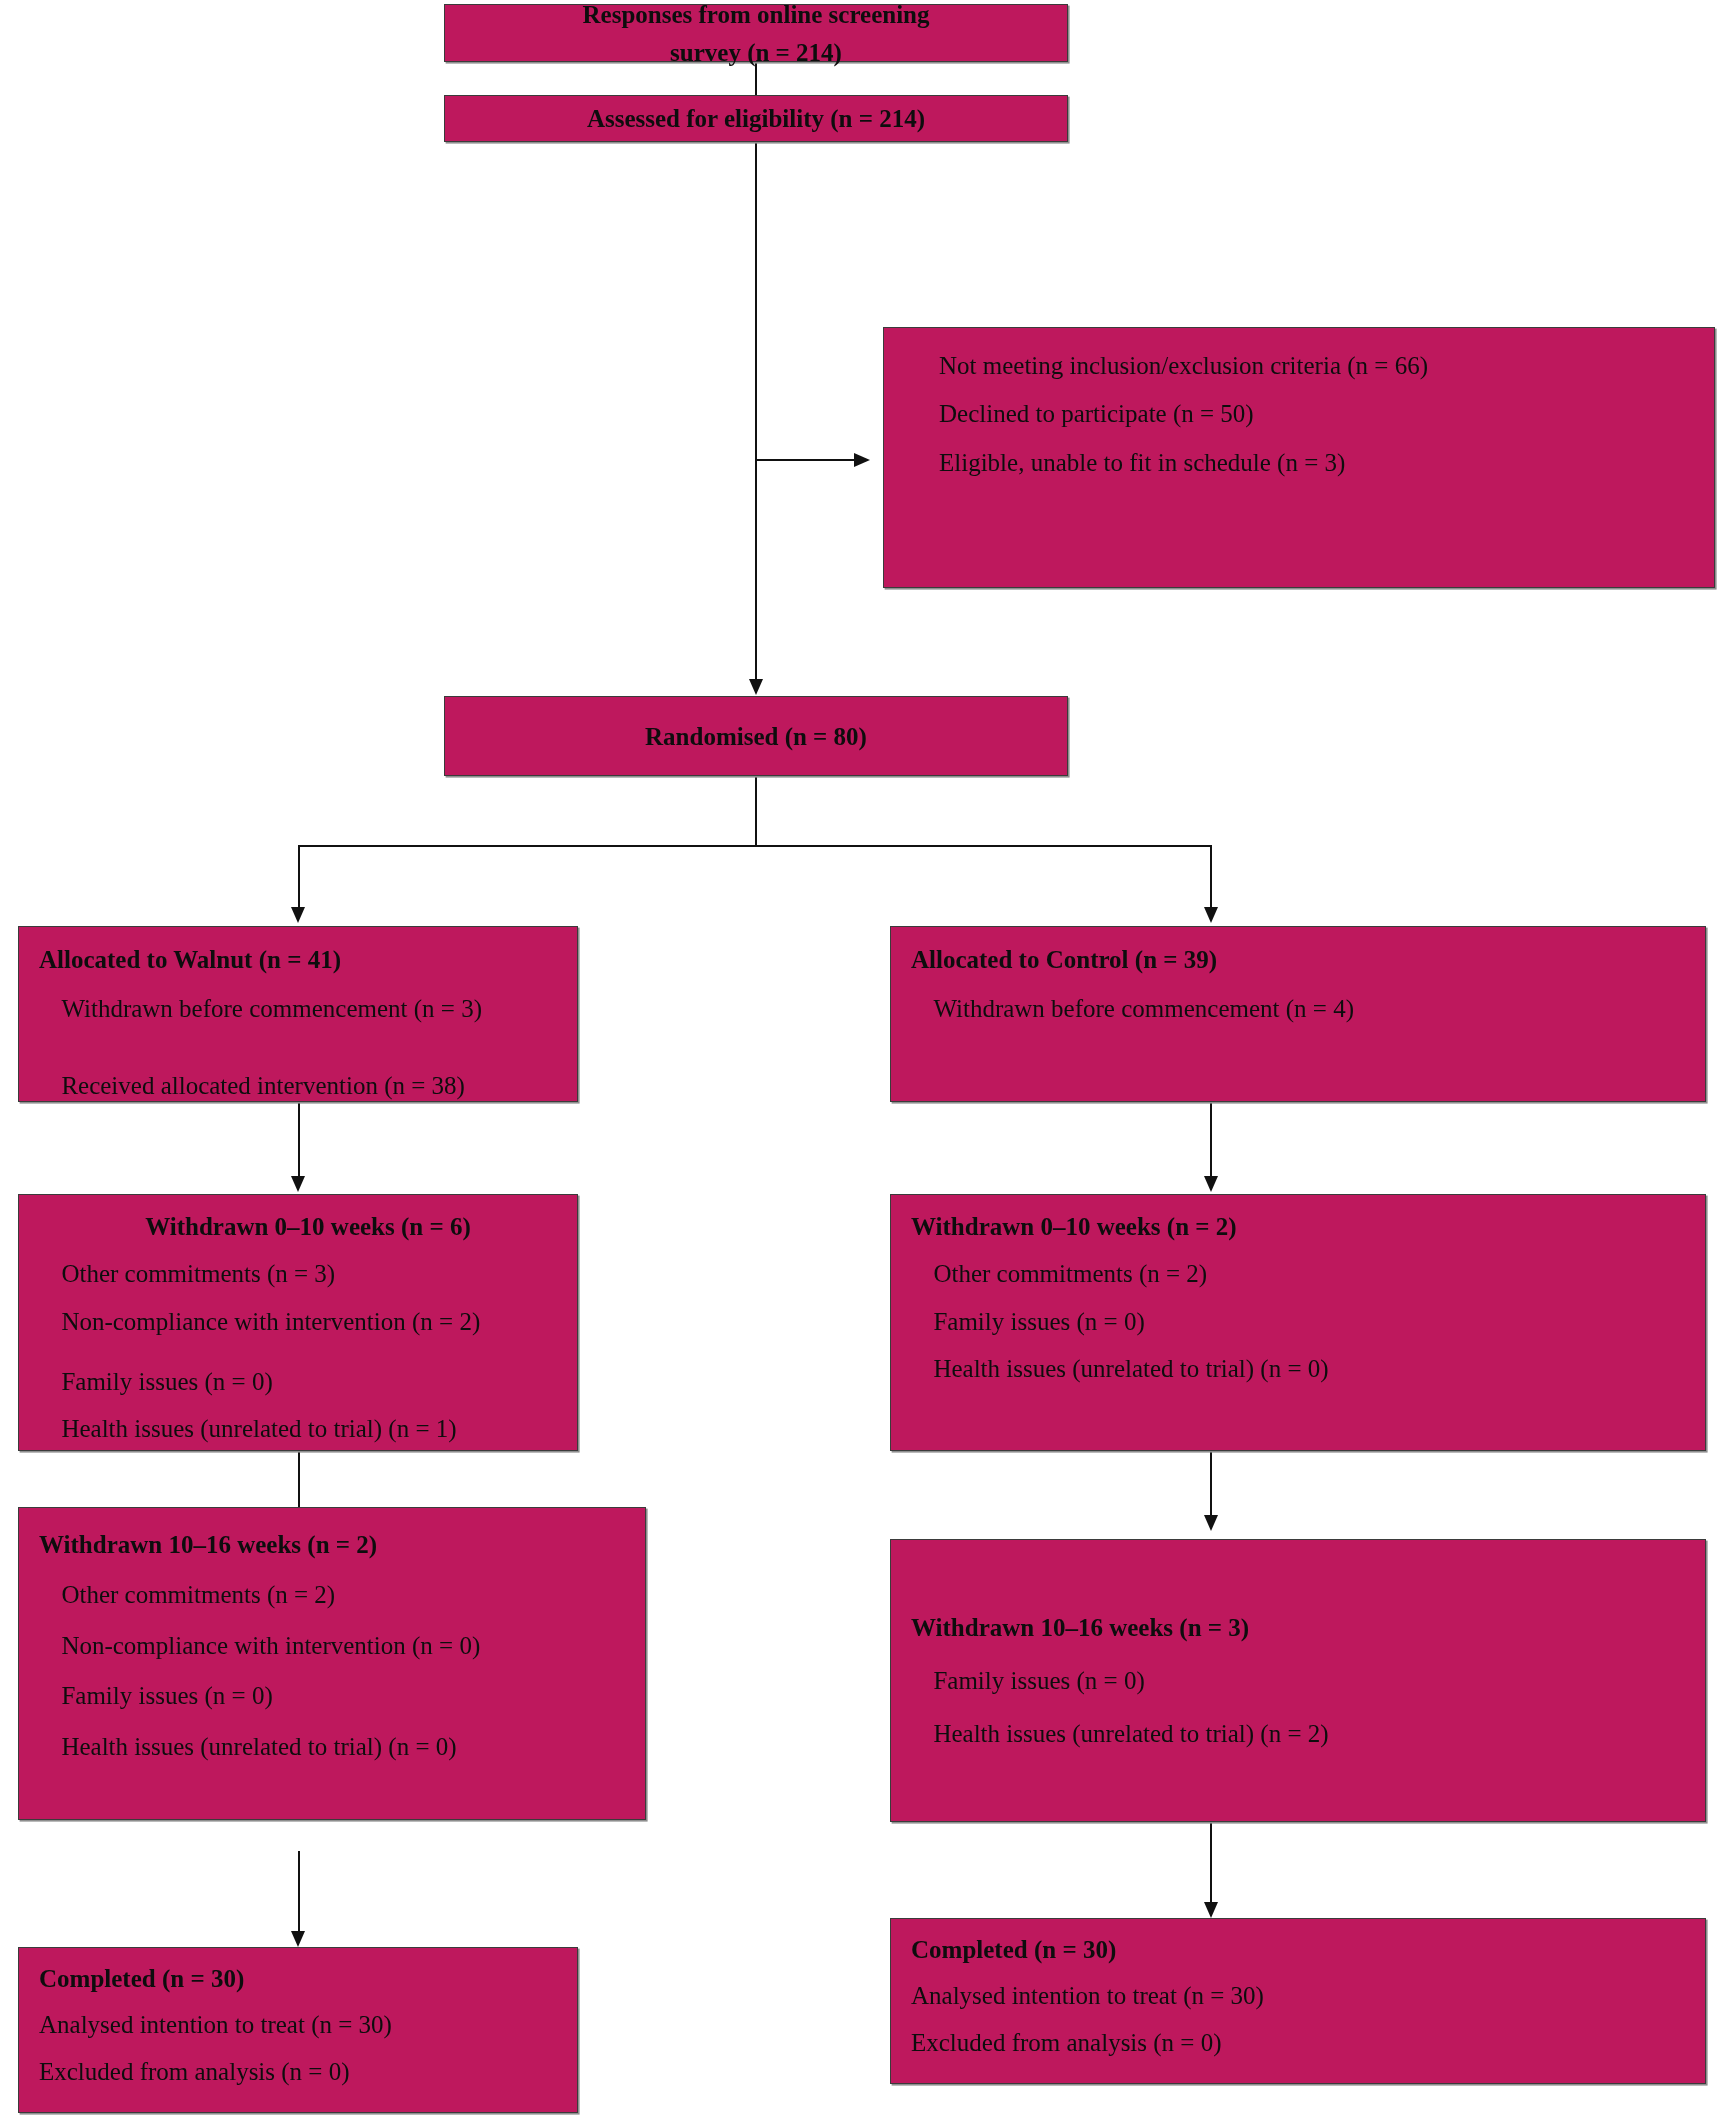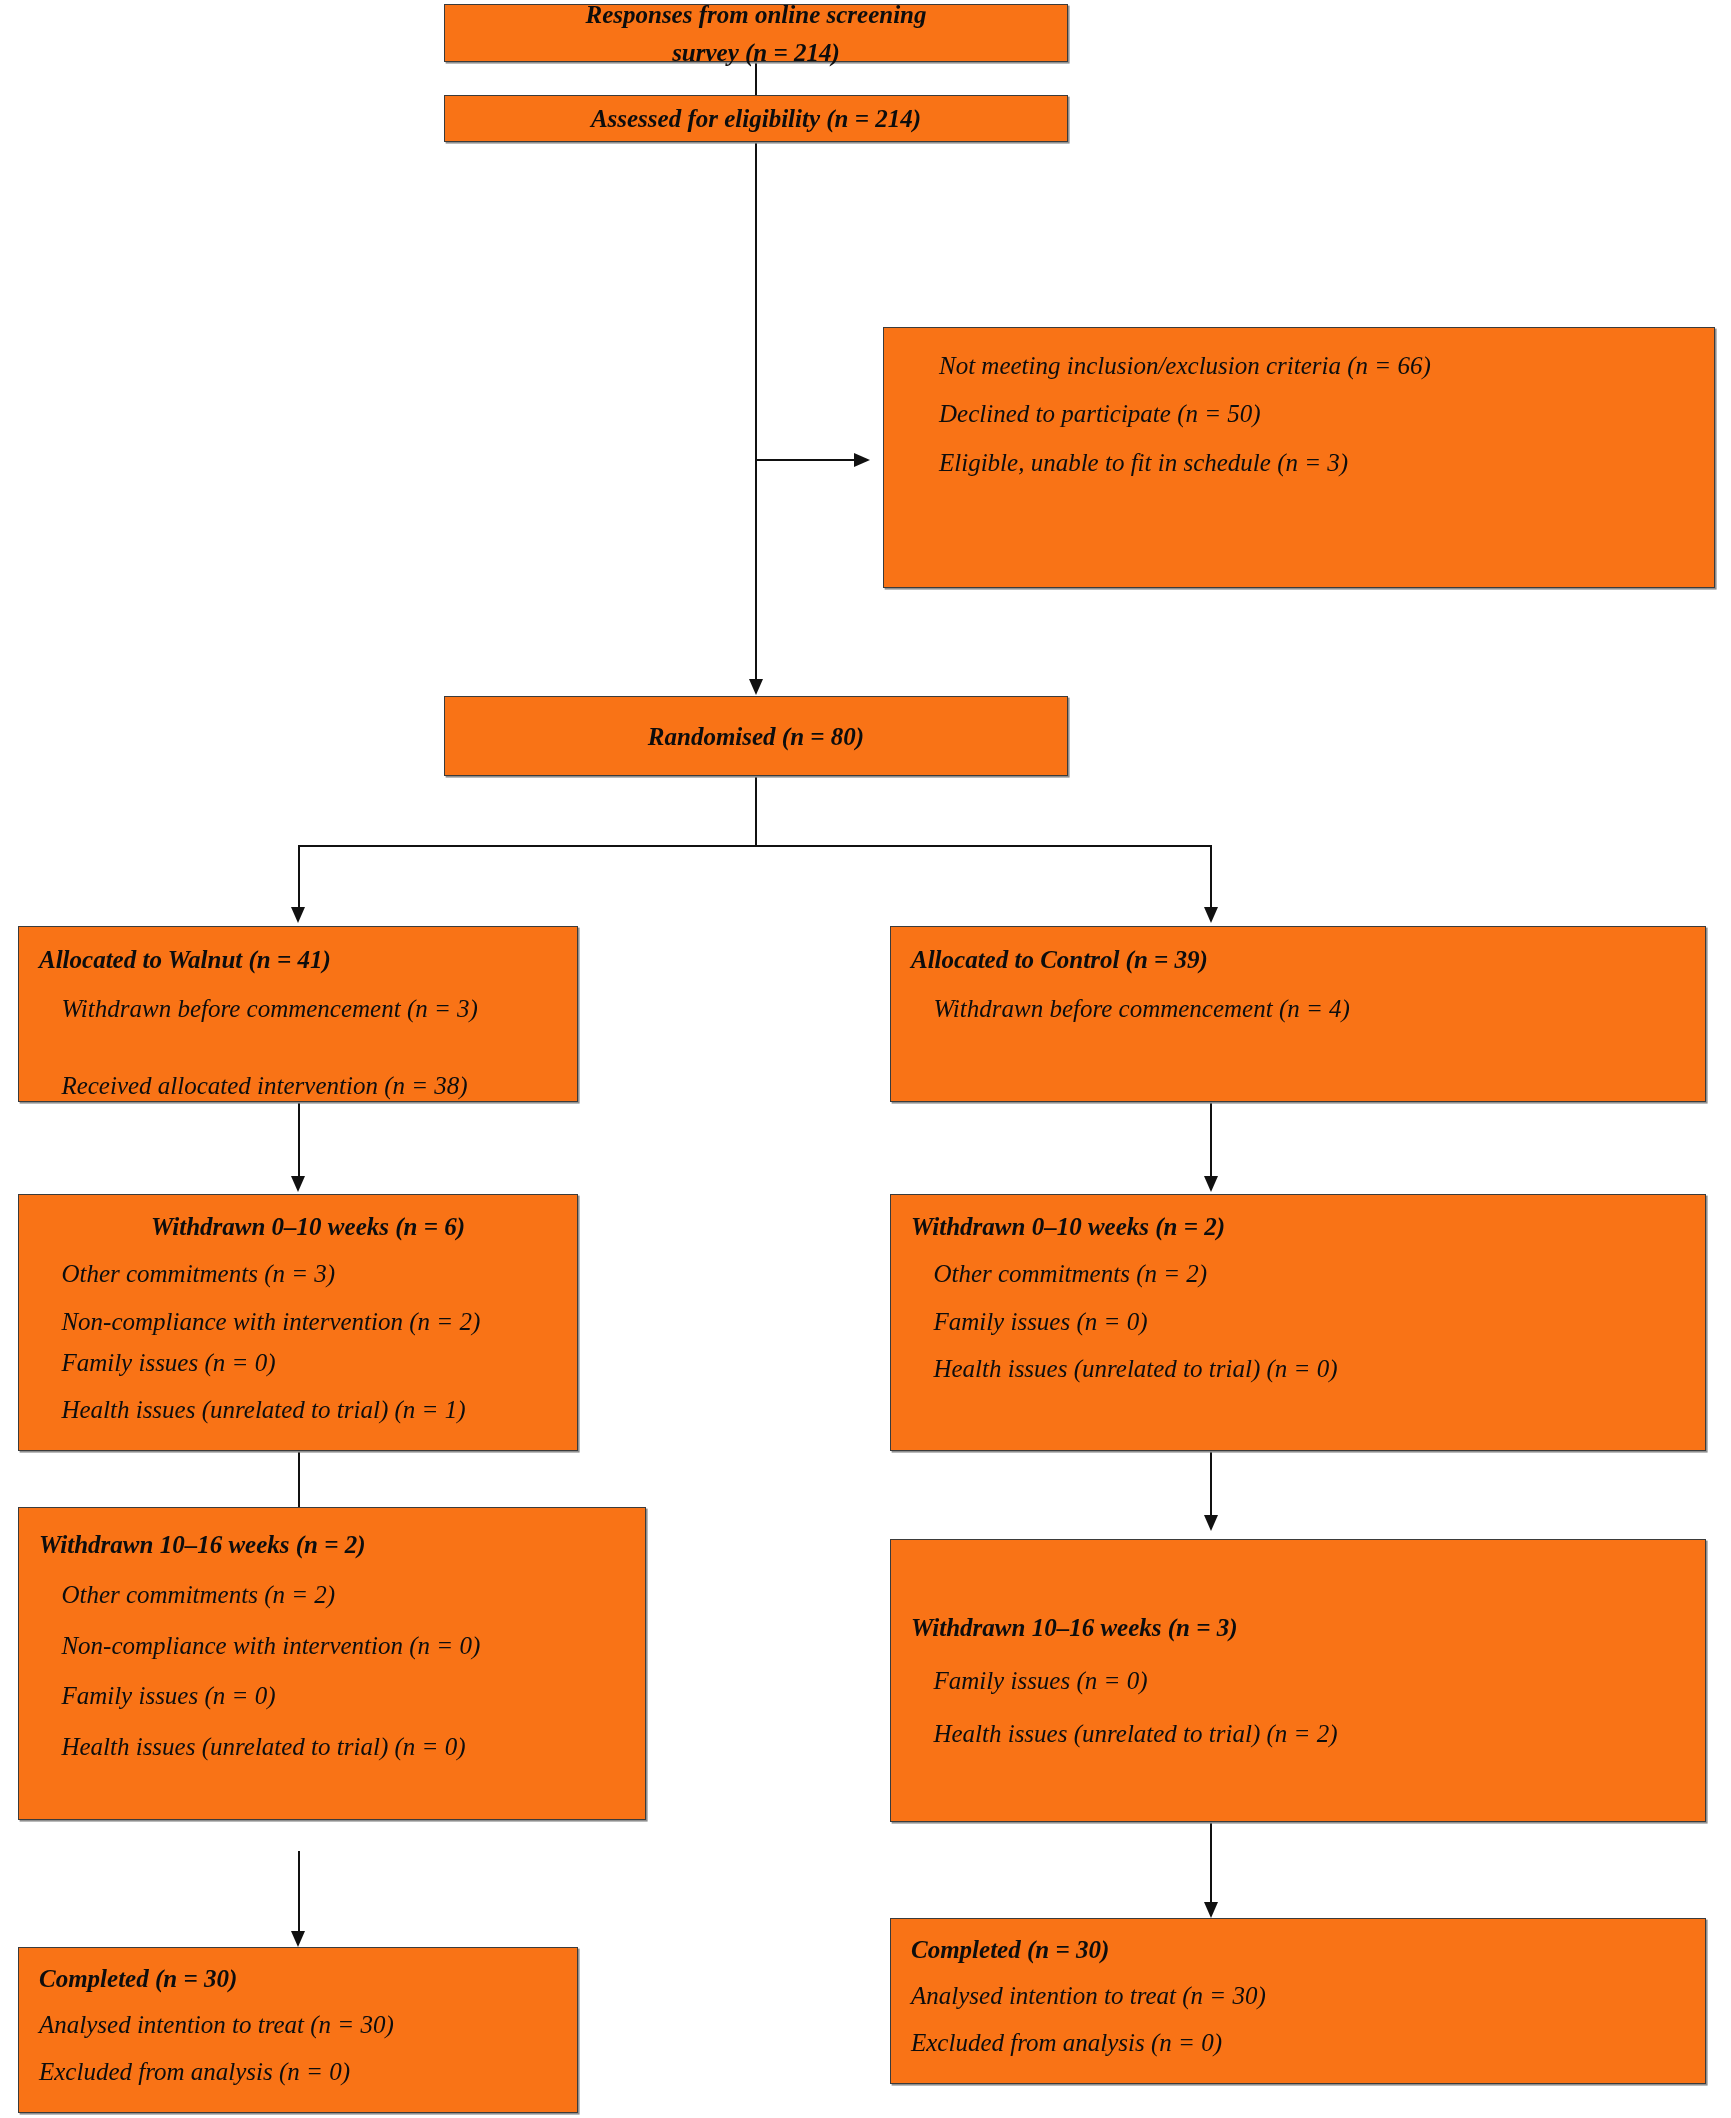"Responses from online screening" .box { background: #f97316 -> #be185d; font-style: italic -> none }
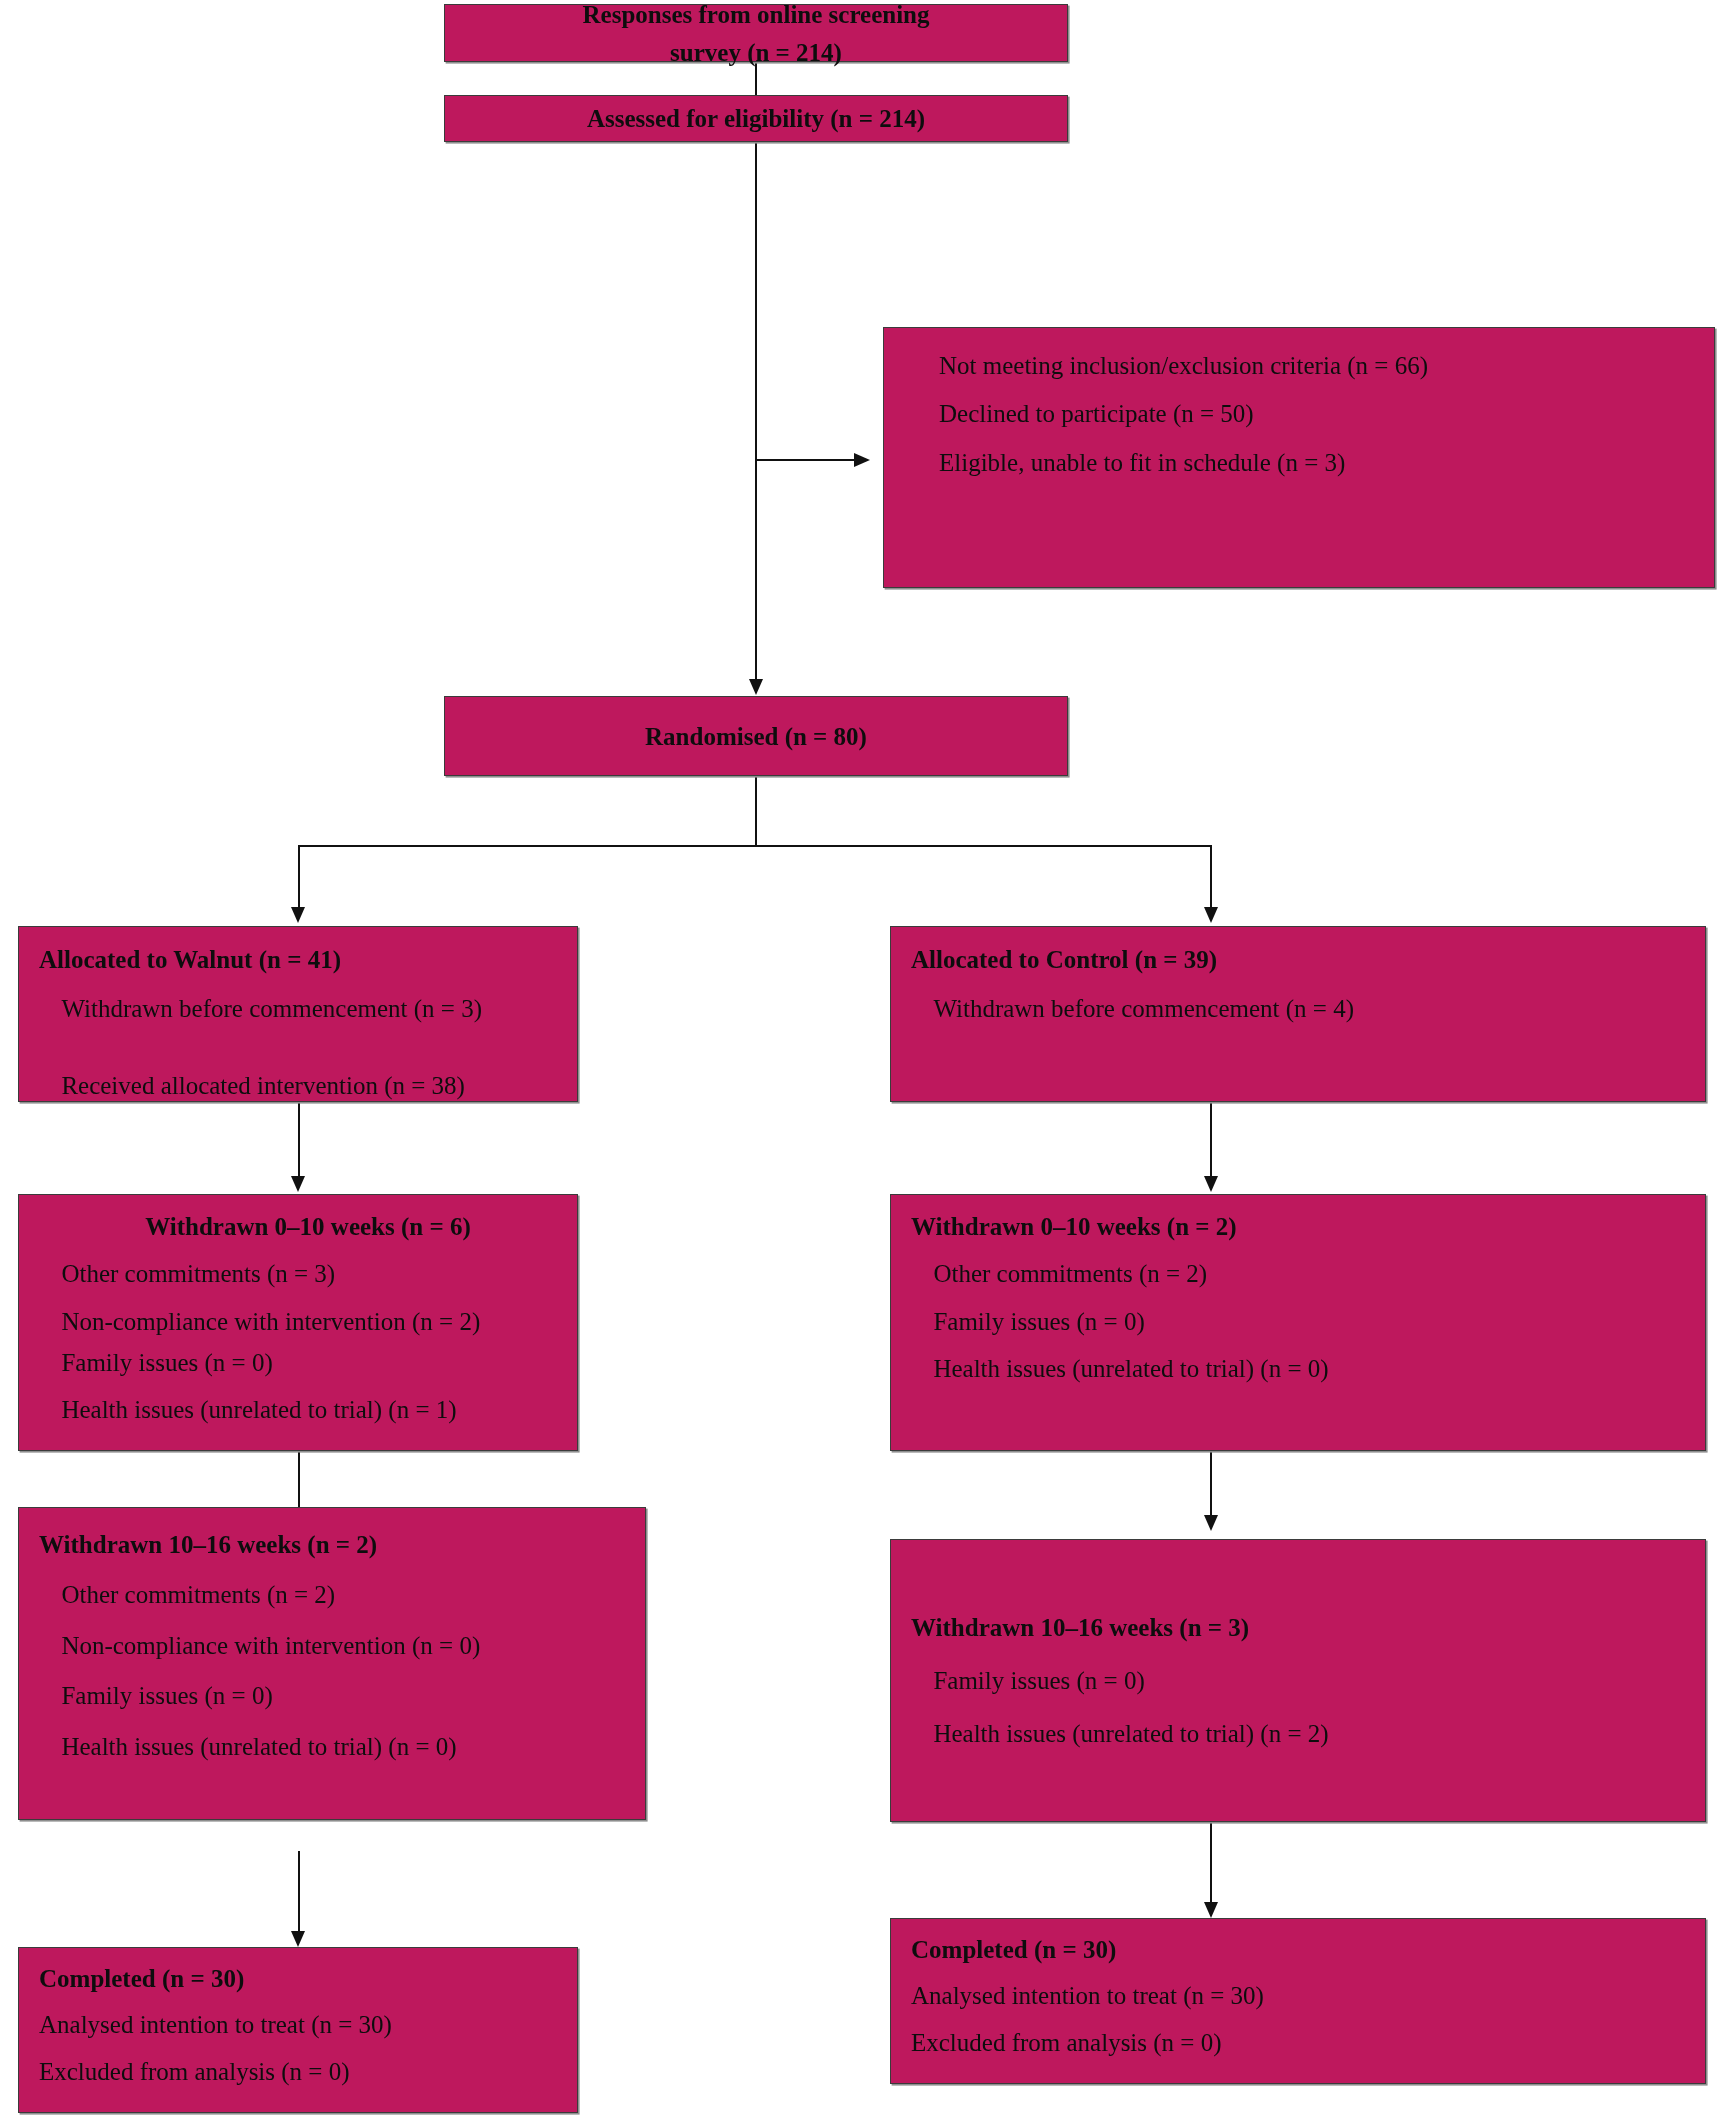"Non-compliance with intervention (n = 2)" span.line { margin-bottom: 16px -> 35px }
